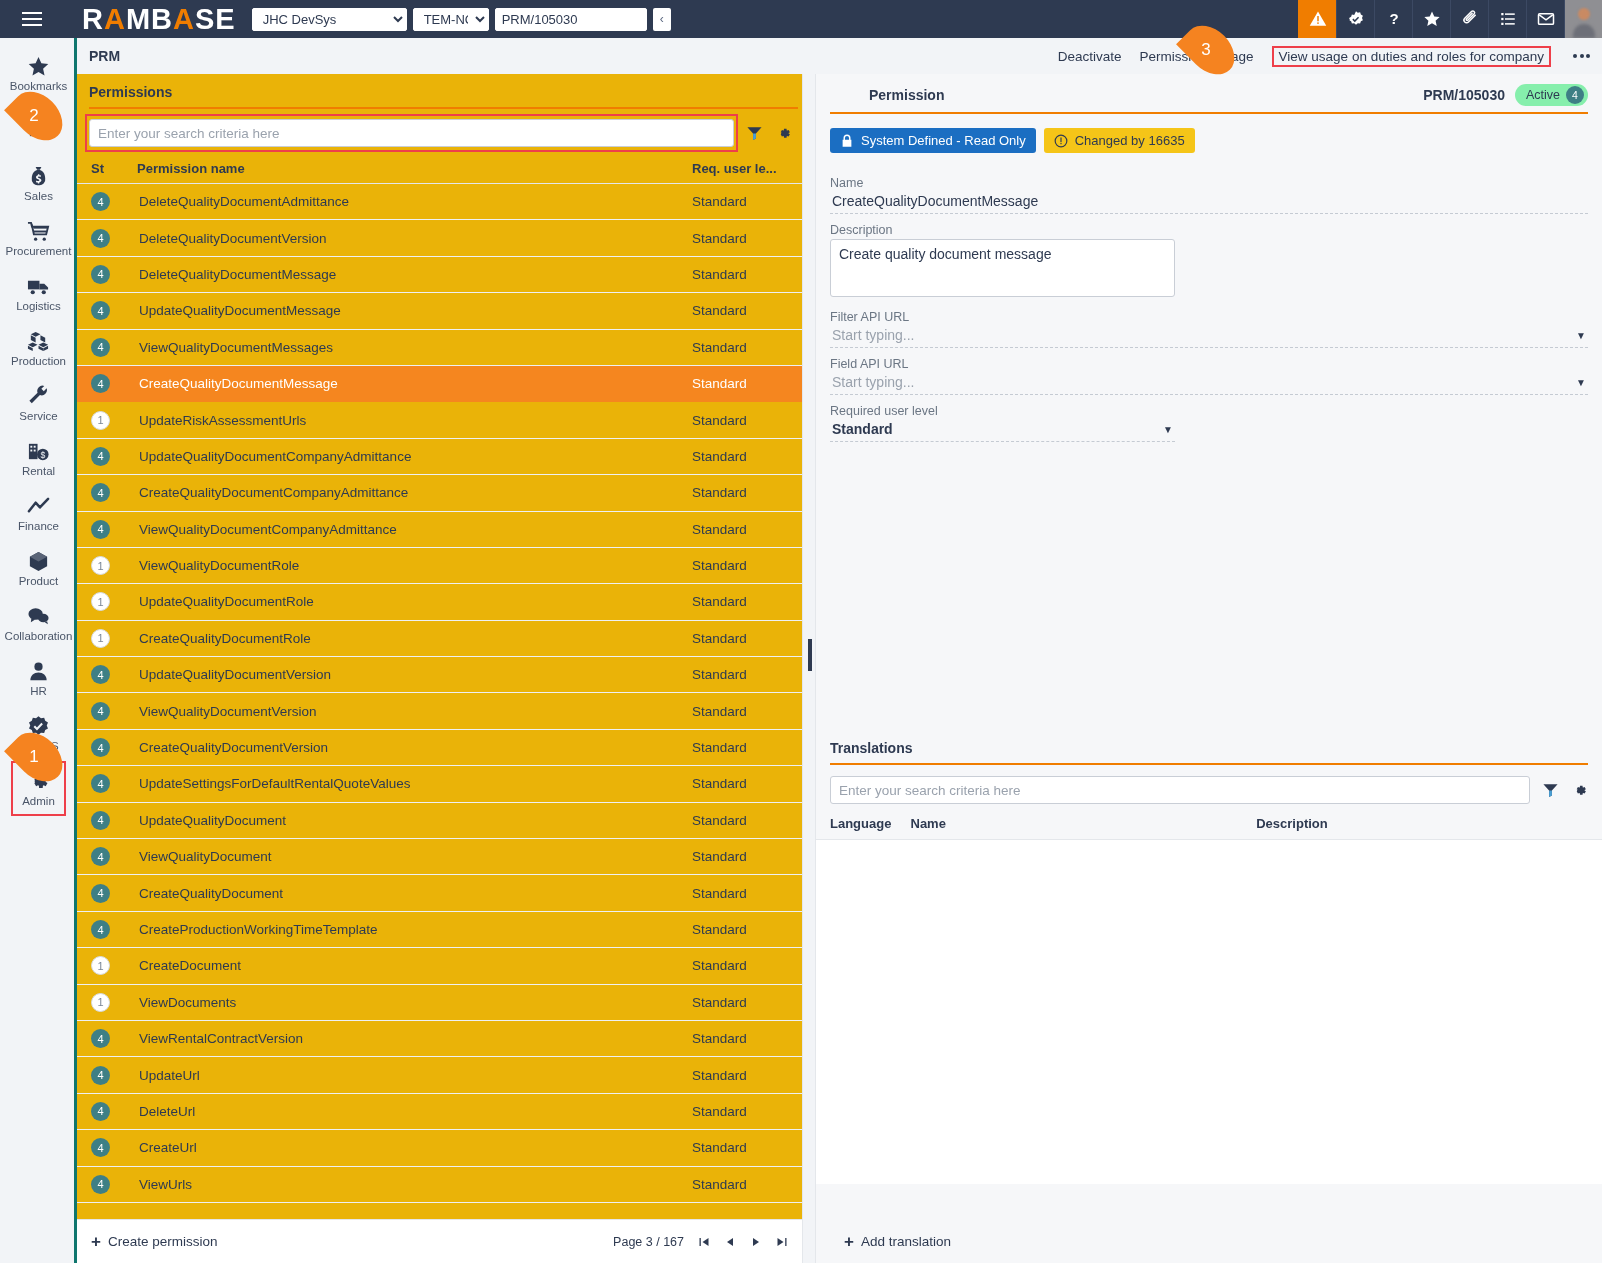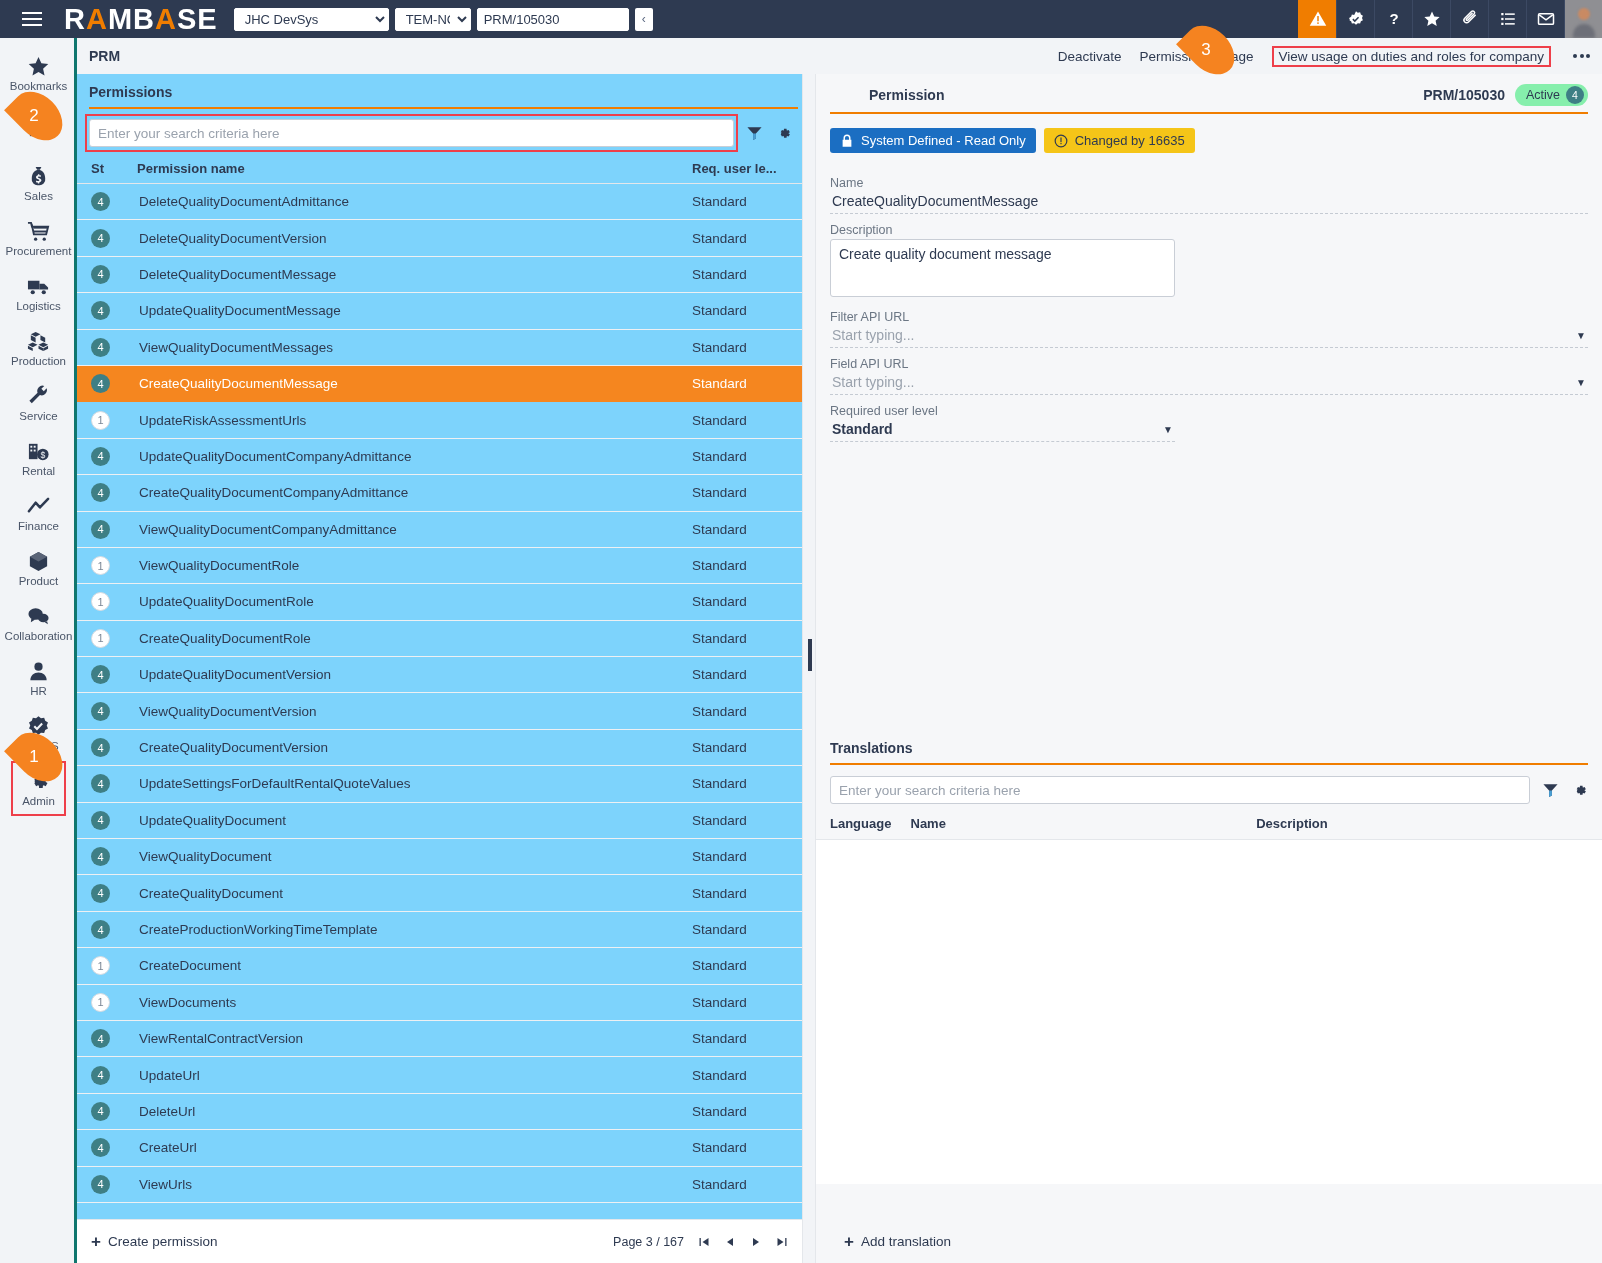"RAMBASE" .brand { margin-left: 0 -> 18px }
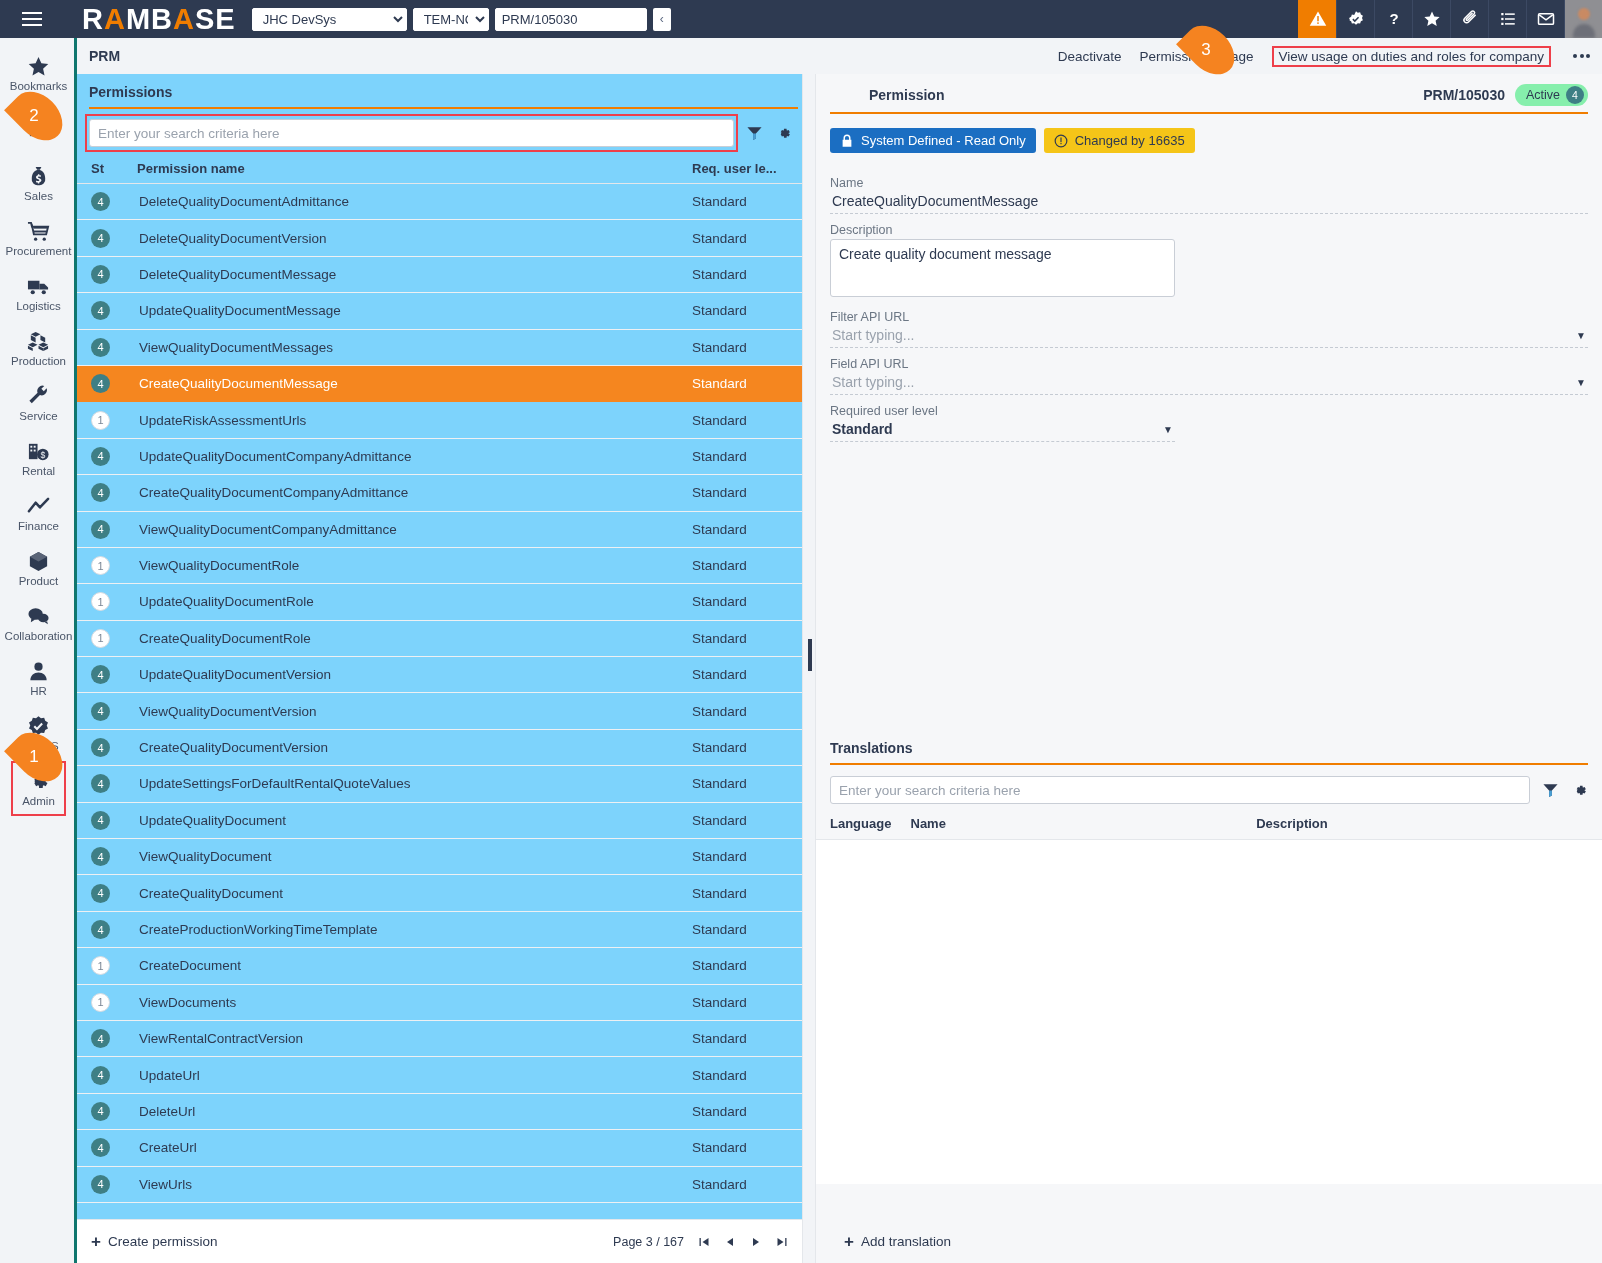"Permissions" .left-panel { background: #7dd3fc -> #eab308 }
